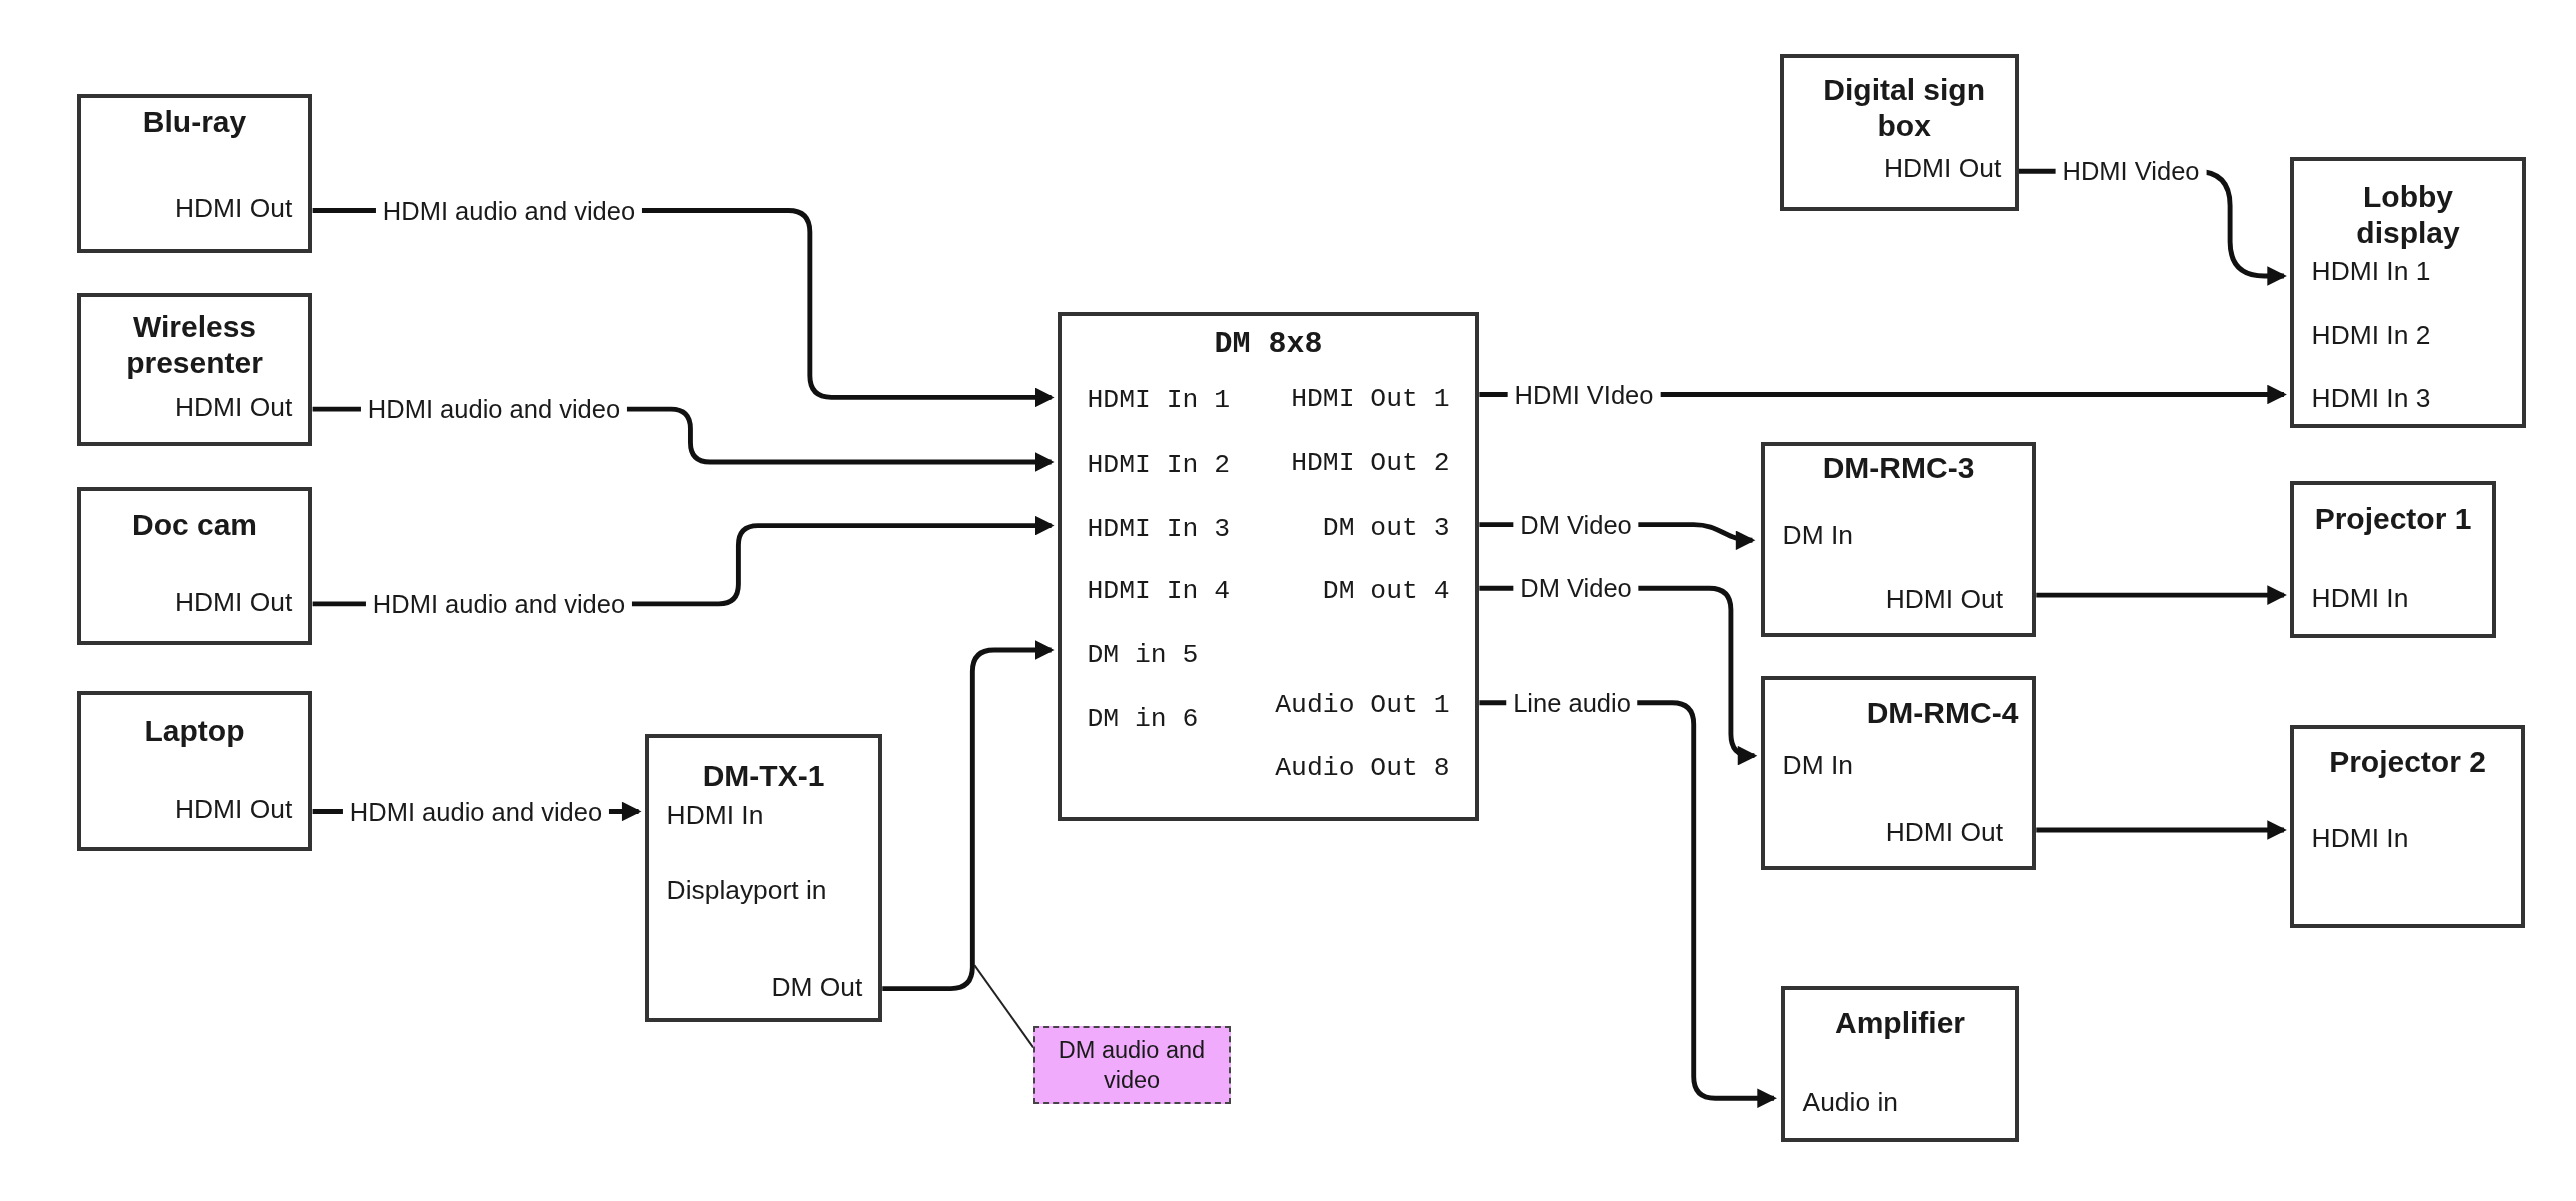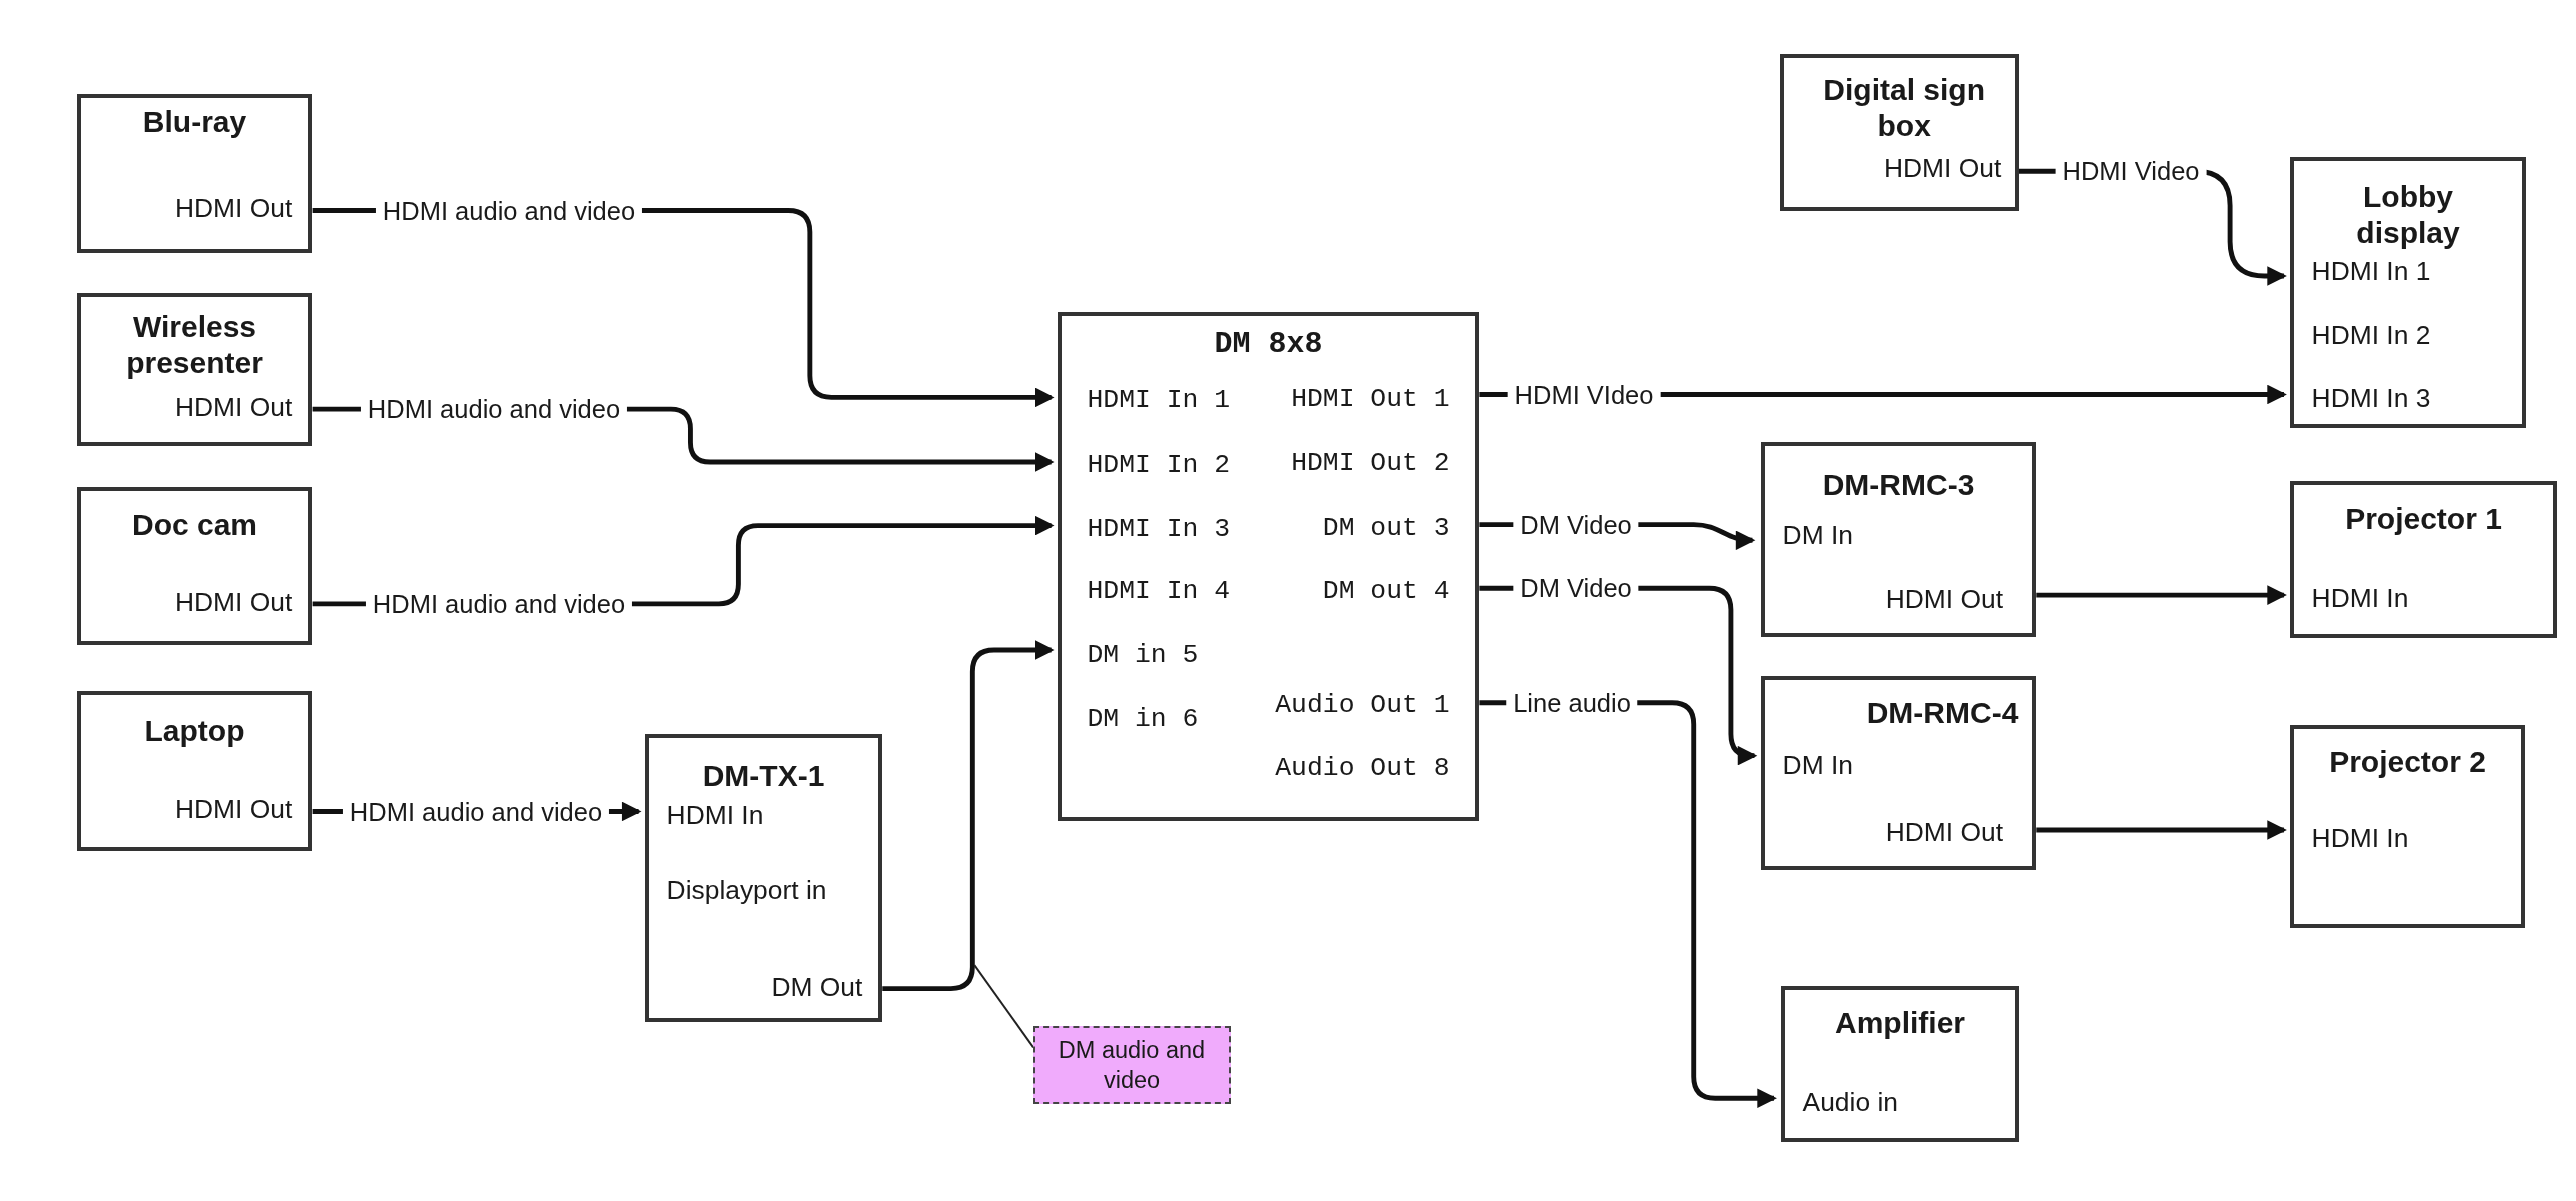"DM-RMC-3" div.title { margin-top: 21px -> 4px }
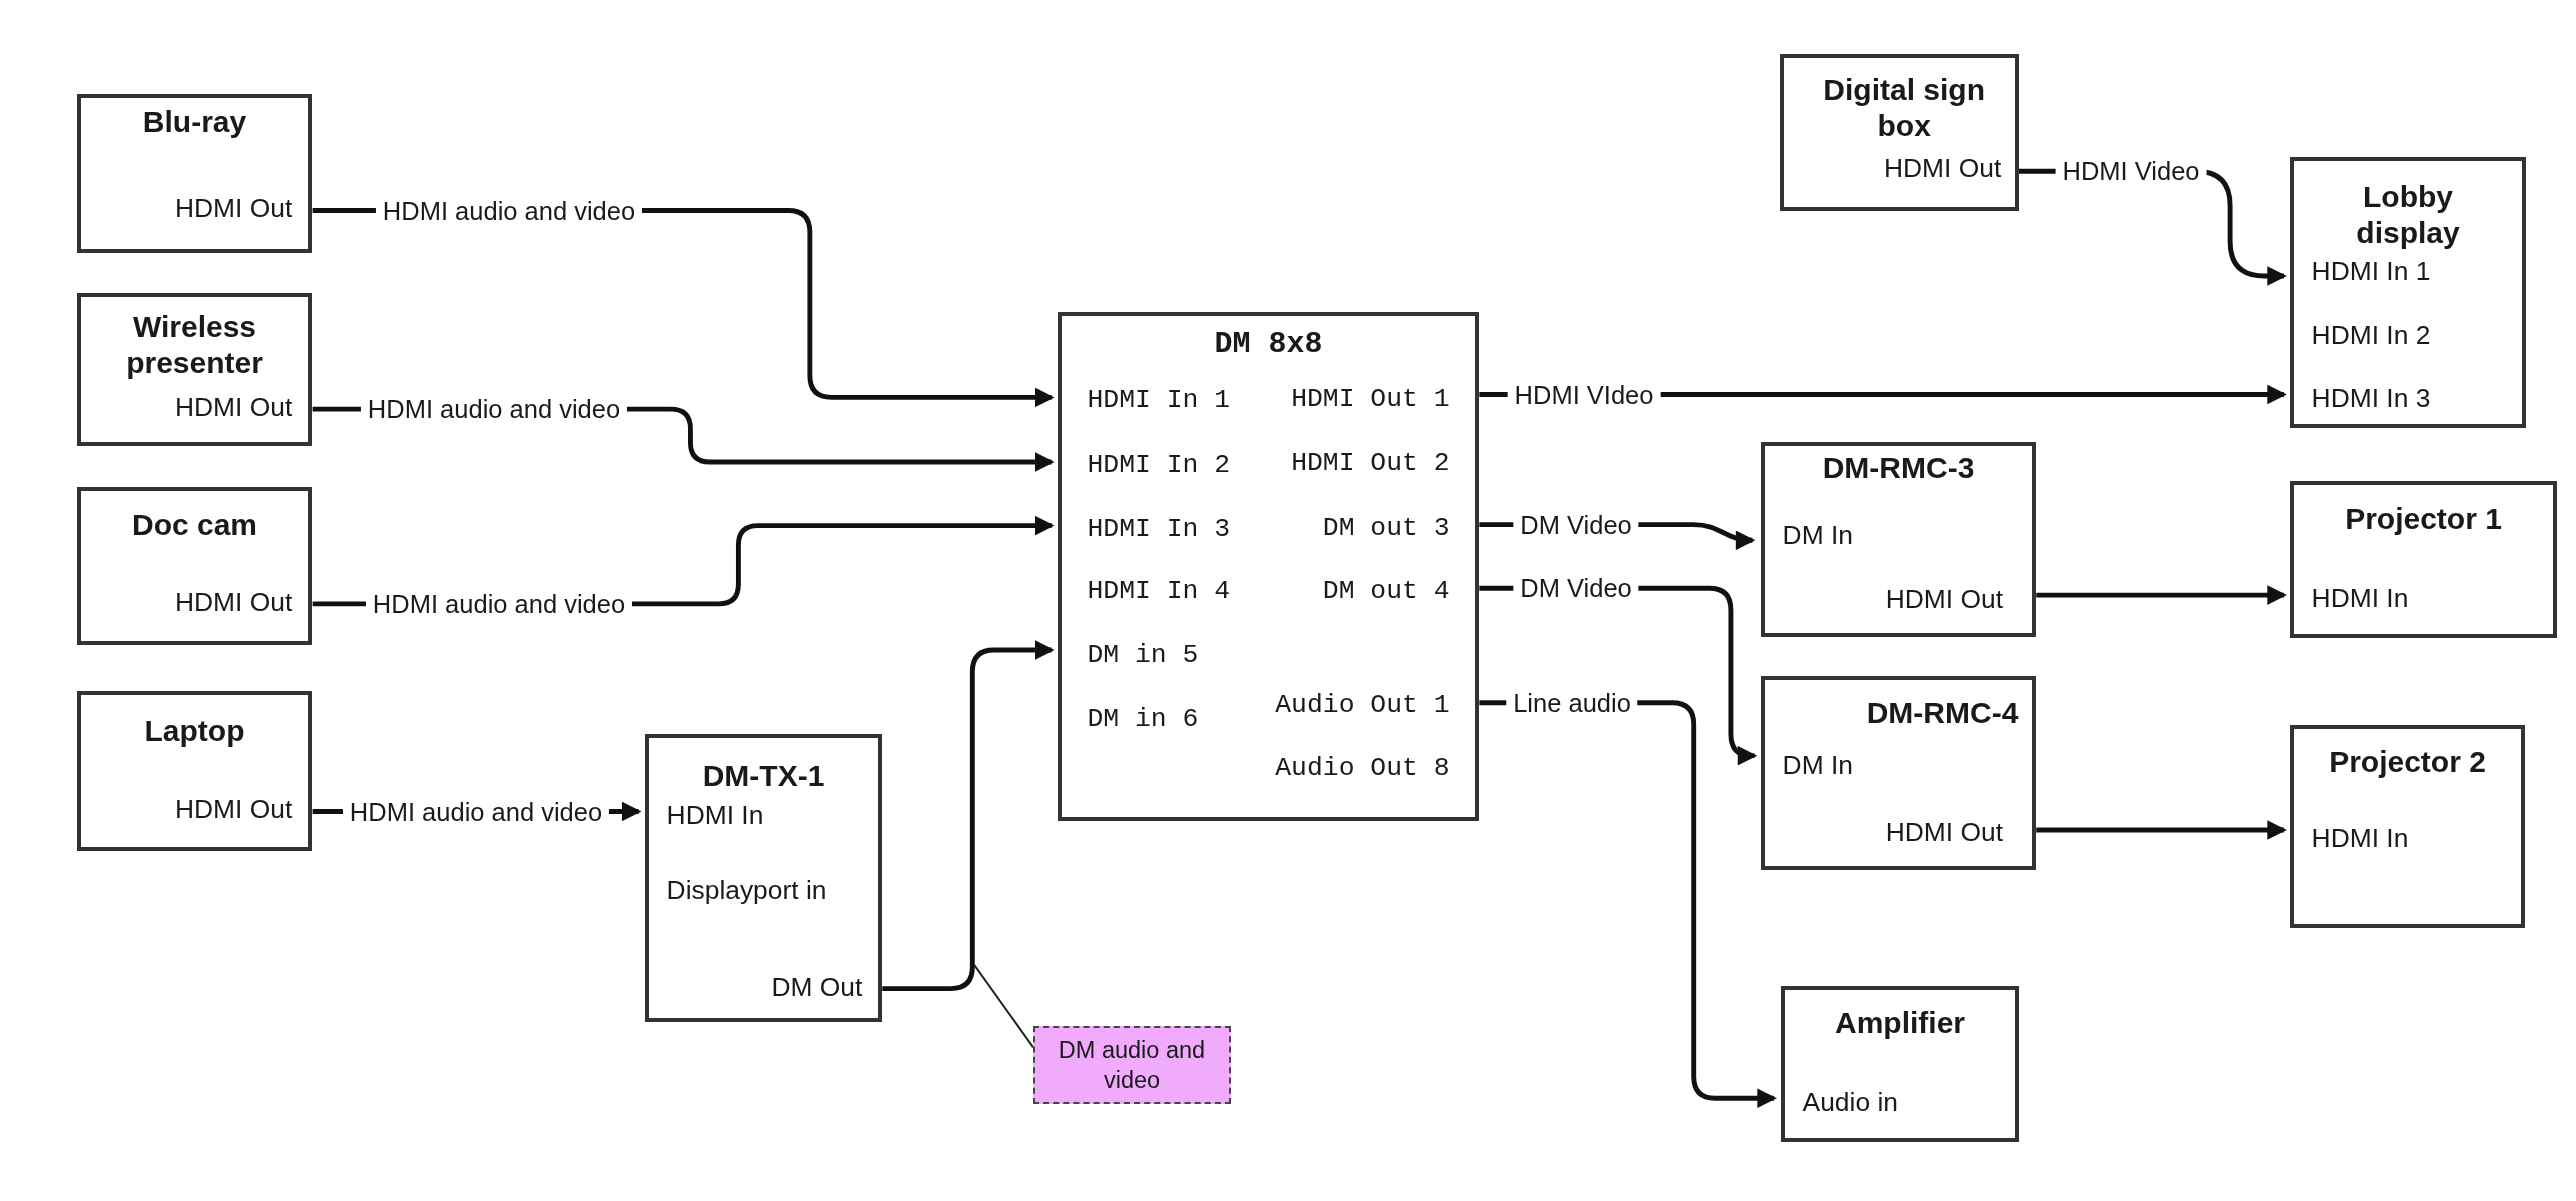"Projector 1" div.node { width: 267px -> 206px }
